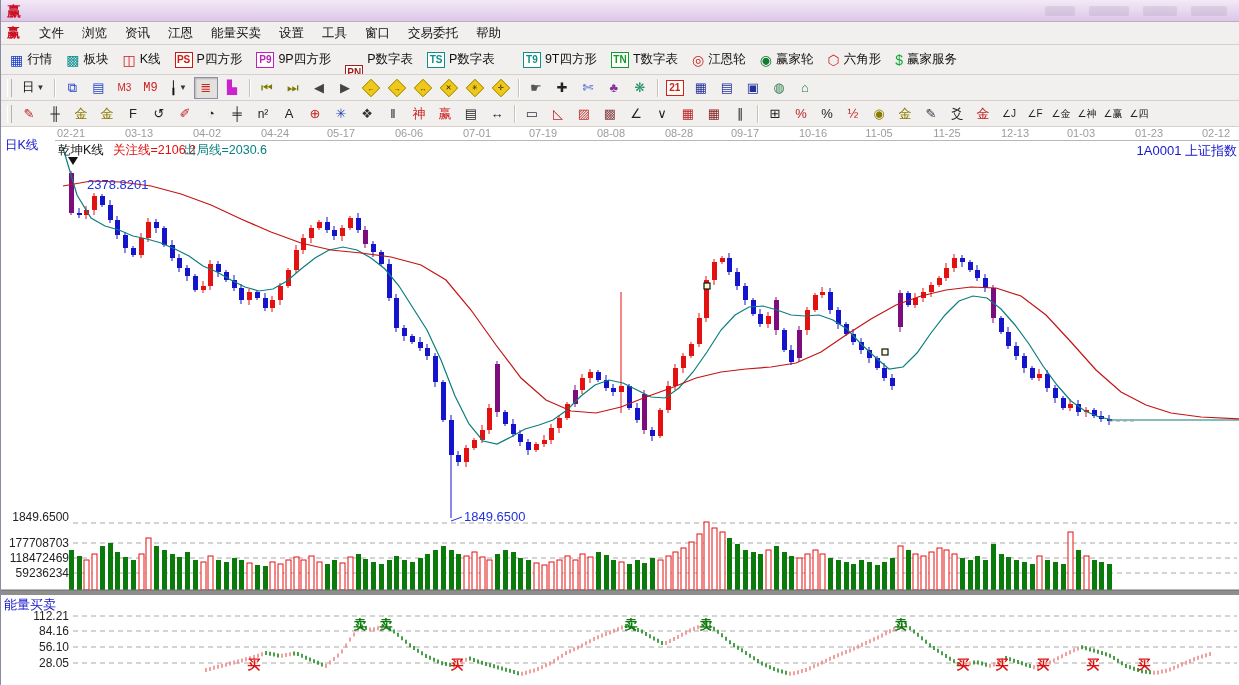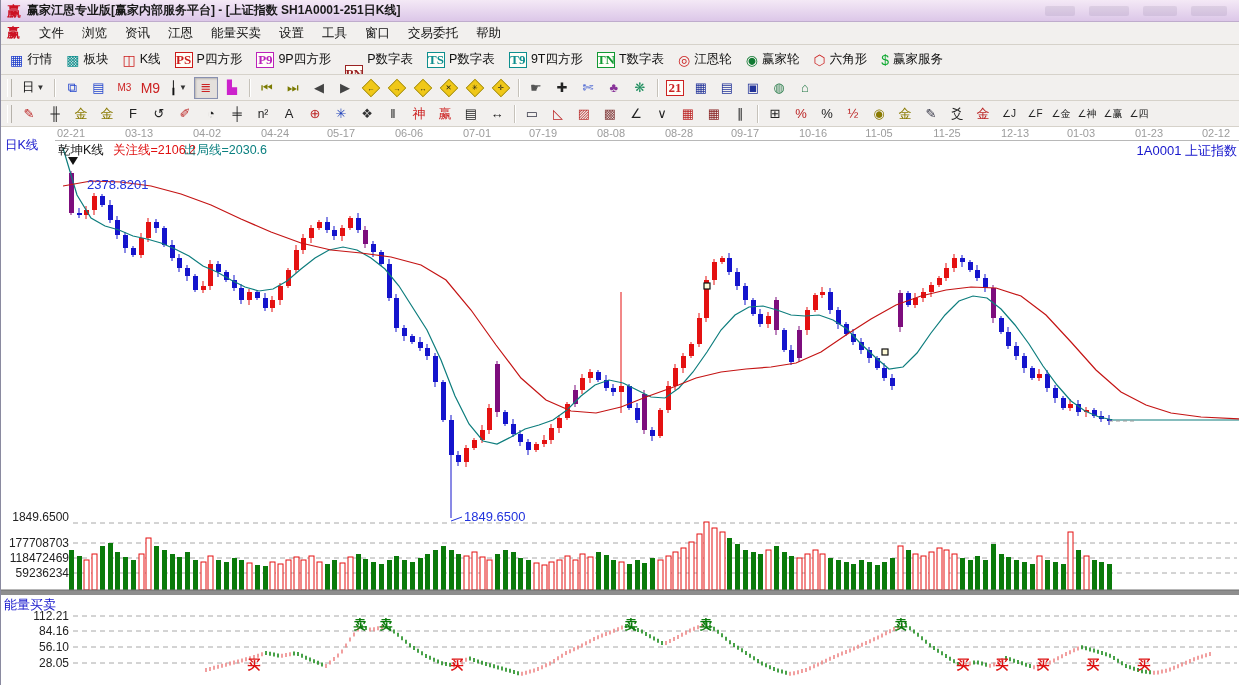"赢家江恩专业版[赢家内部服务平台] - [上证指数" span.ttl { html: <span>赢家江恩专业版[赢家内部服务平台] - [上证指数 SH1A0001-251日K线]</span> -> none }
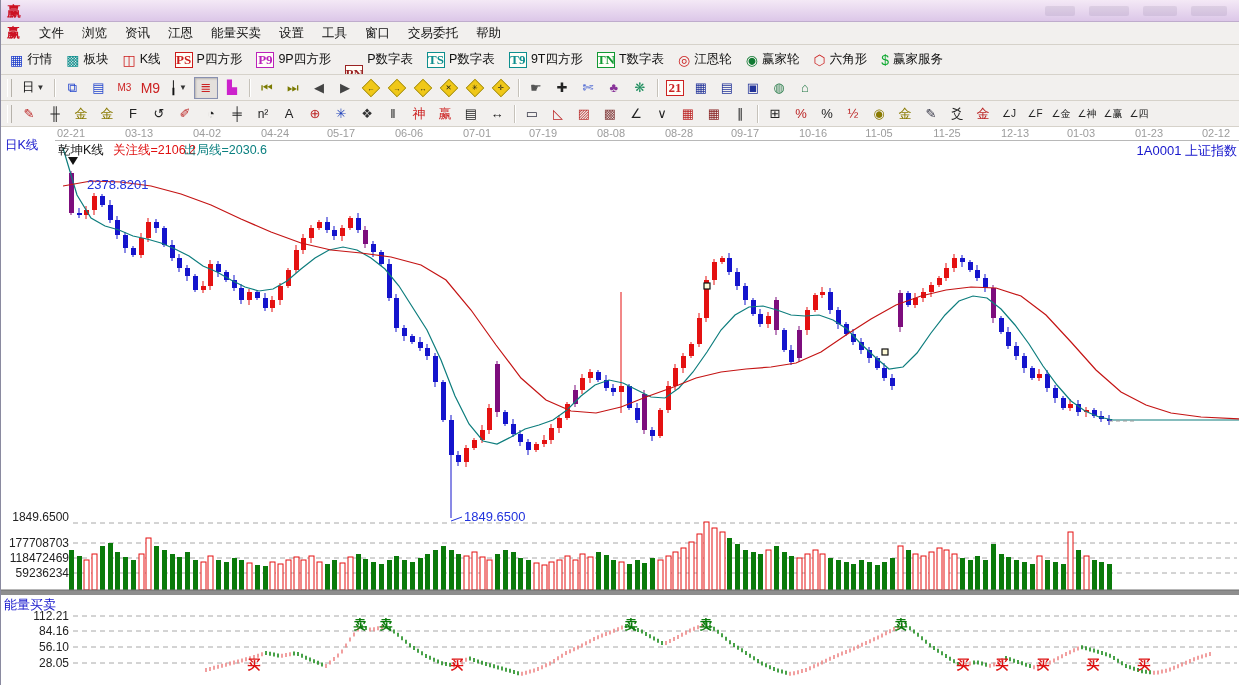"PS" .badge { font-family: Liberation Serif, serif -> none; font-size: 13px -> 10px }
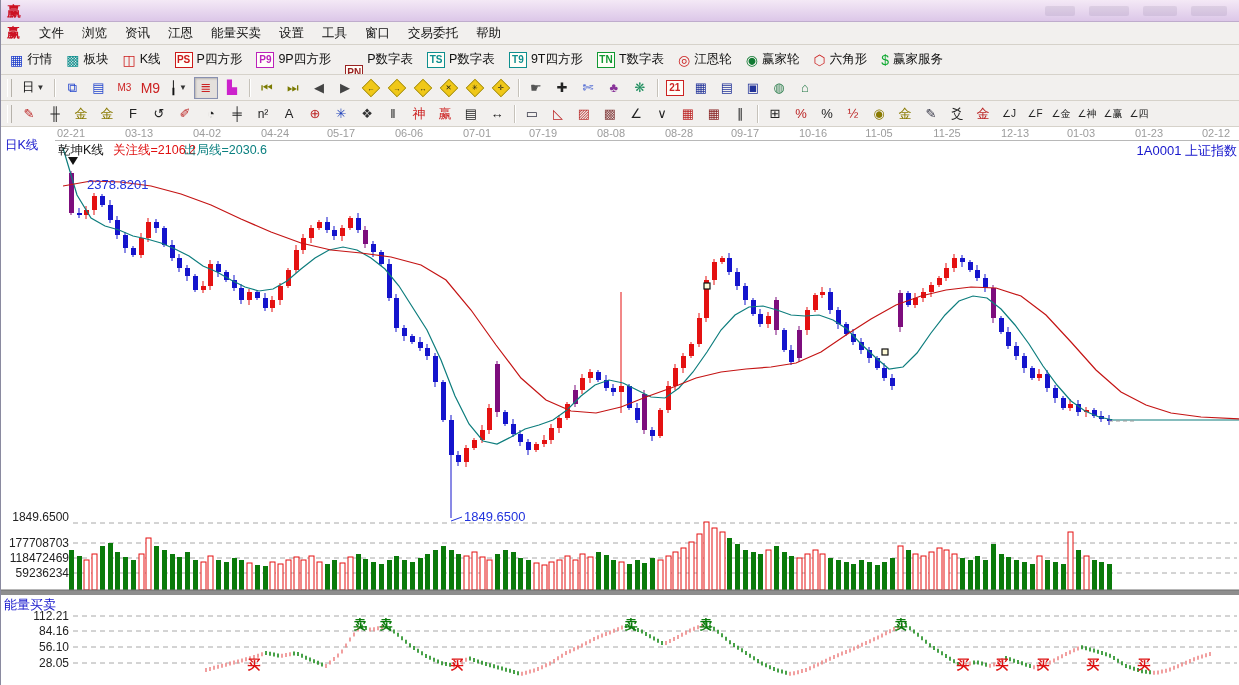"T9" span.badge { margin-left: none -> 14px }
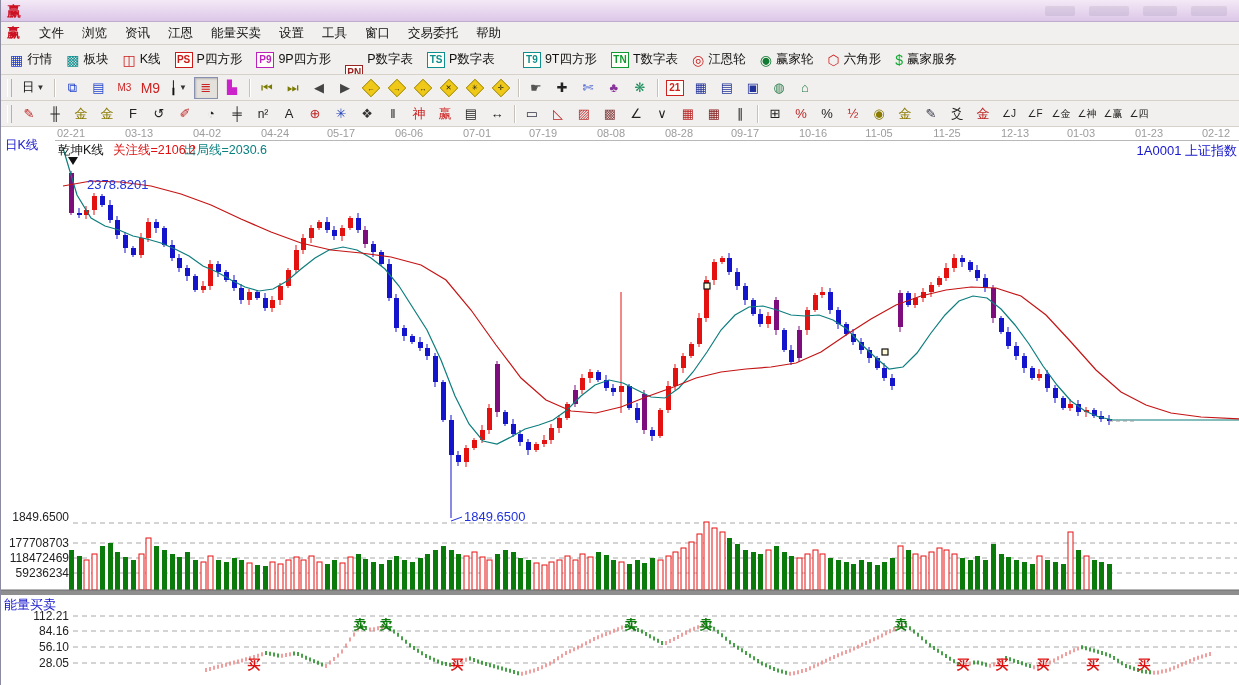"M9" span { font-family: none -> Liberation Mono, monospace; font-size: 14px -> 12px }
